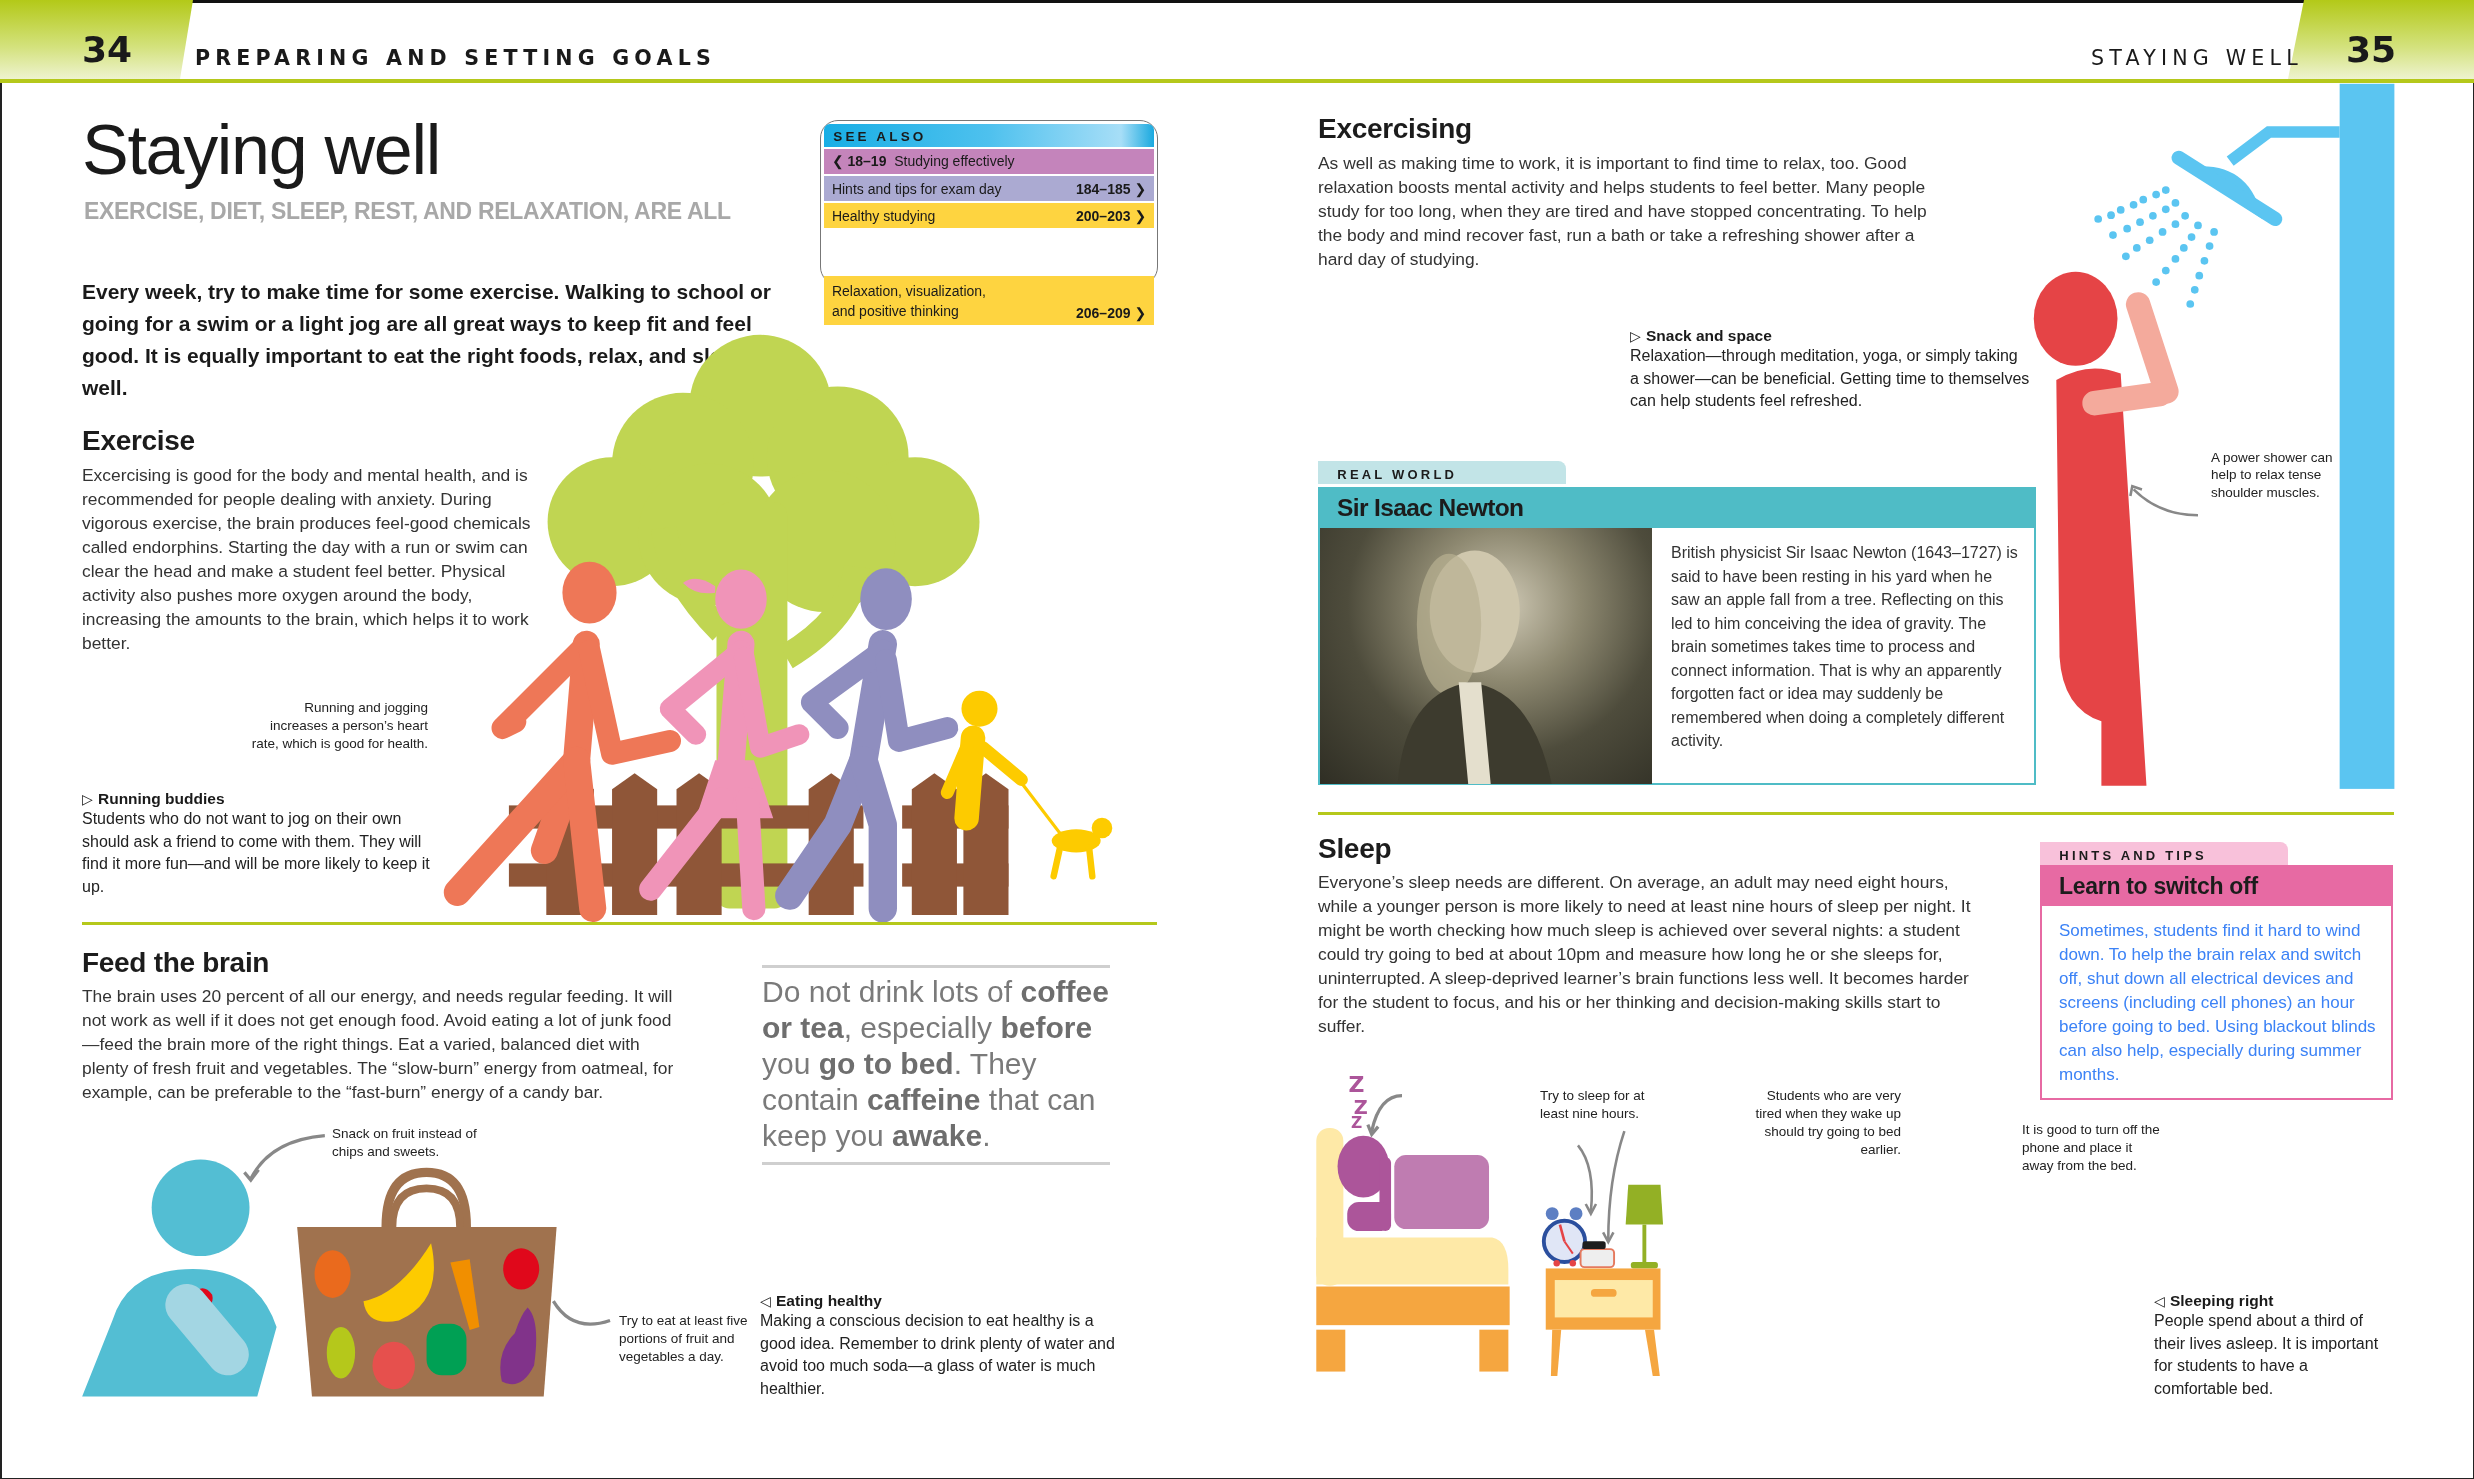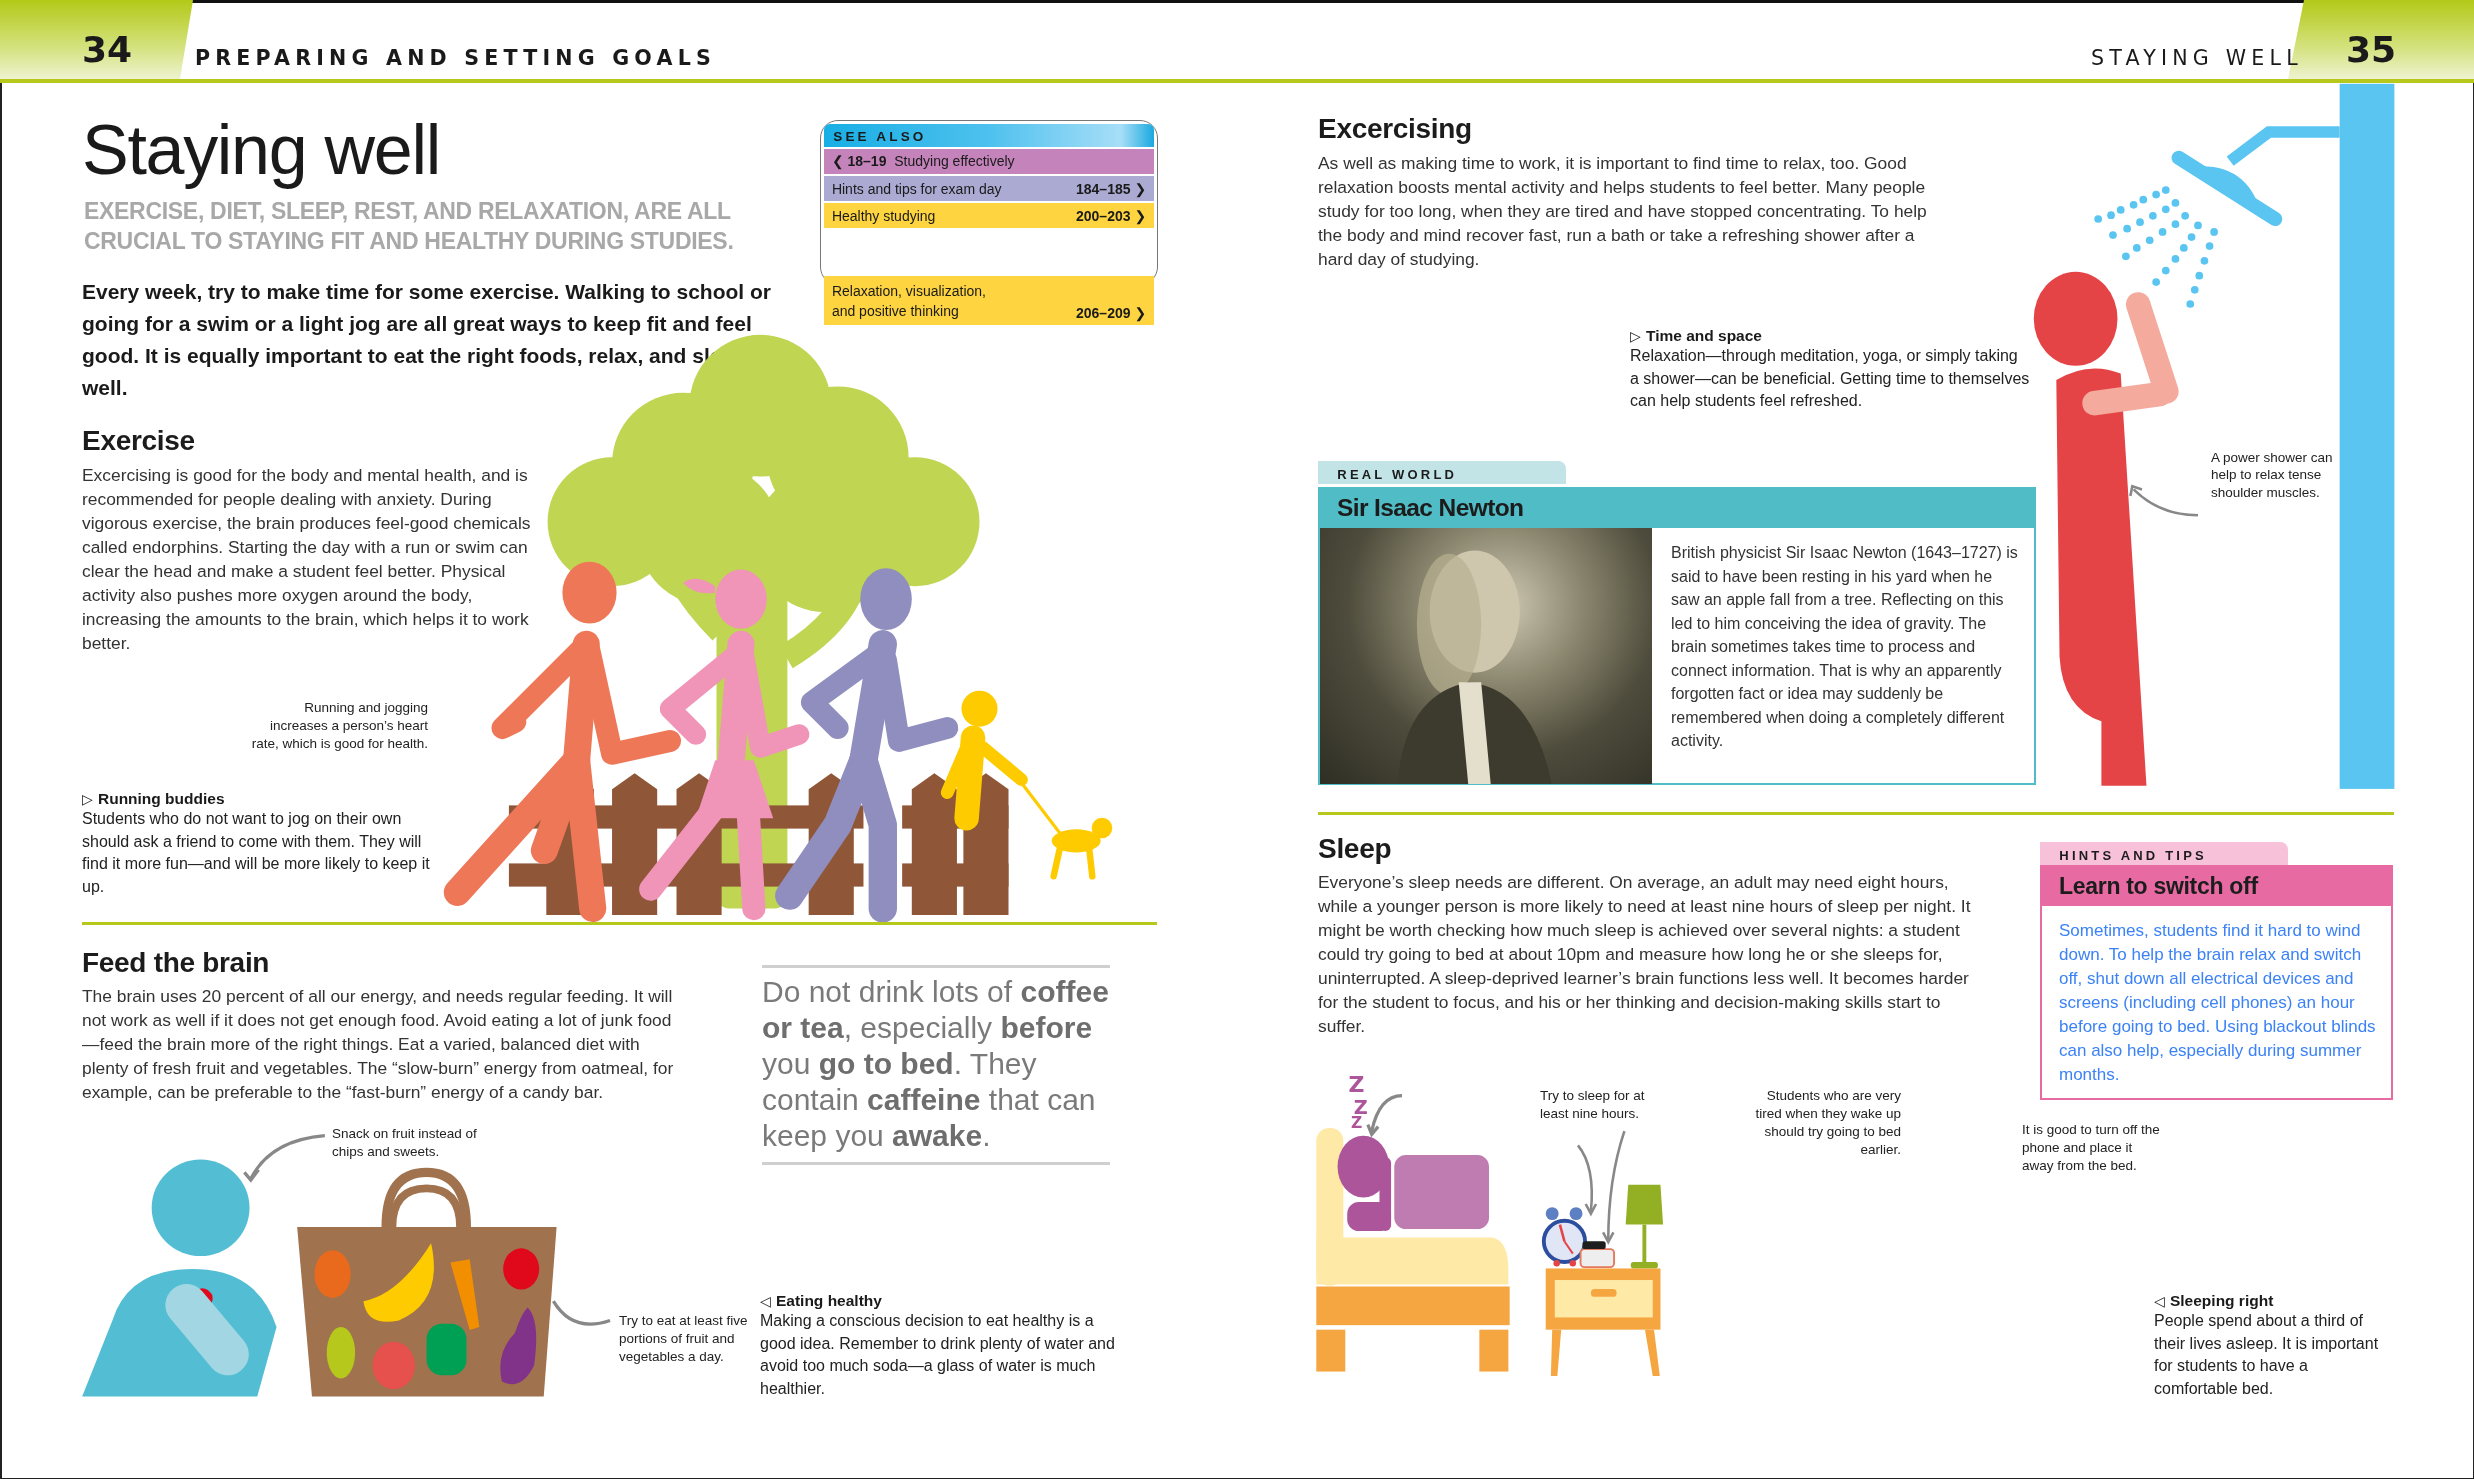"CRUCIAL TO STAYING FIT AND" div { html: <div>CRUCIAL TO STAYING FIT AND HEALTHY DURING STUDIES.</div> -> none }
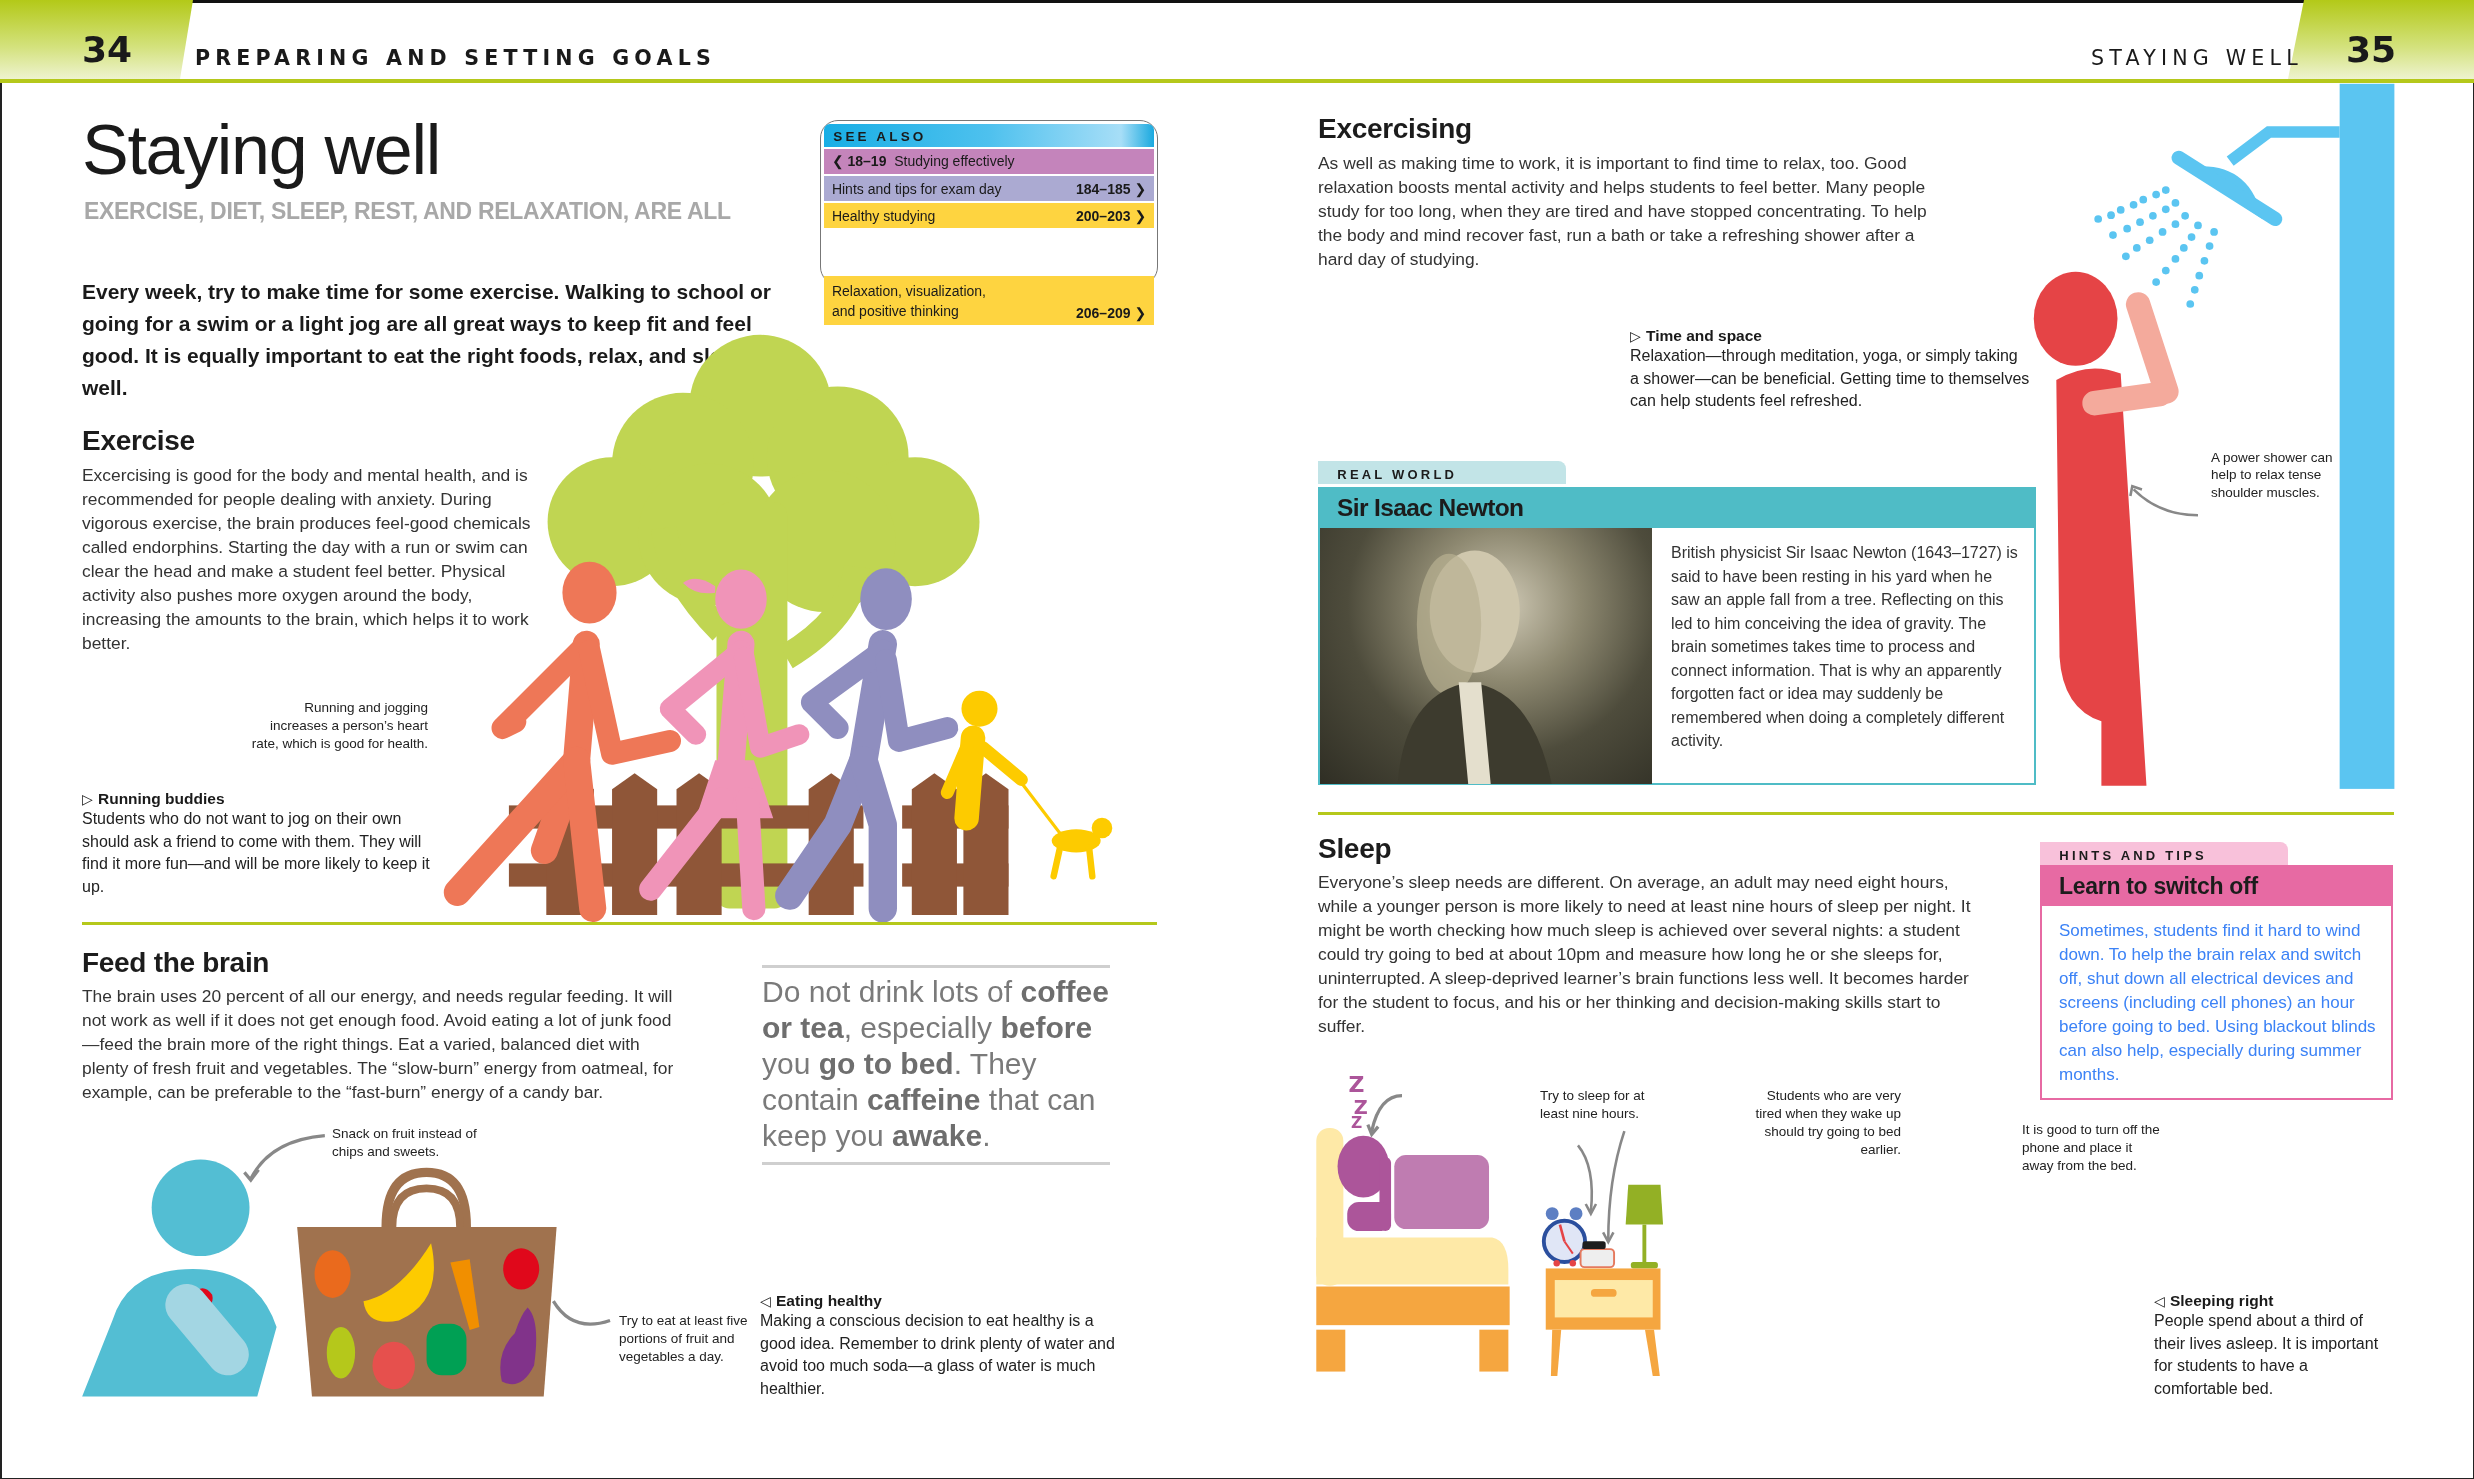"Time and space" span { text: Time -> Snack }
